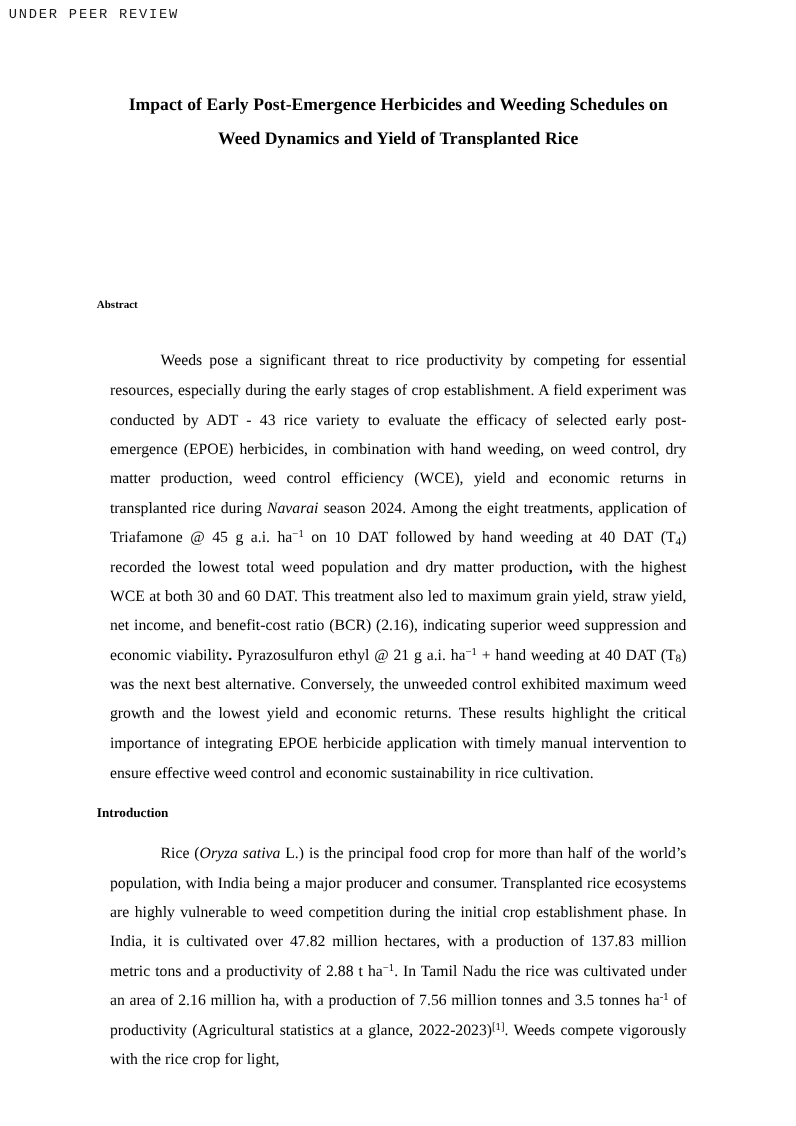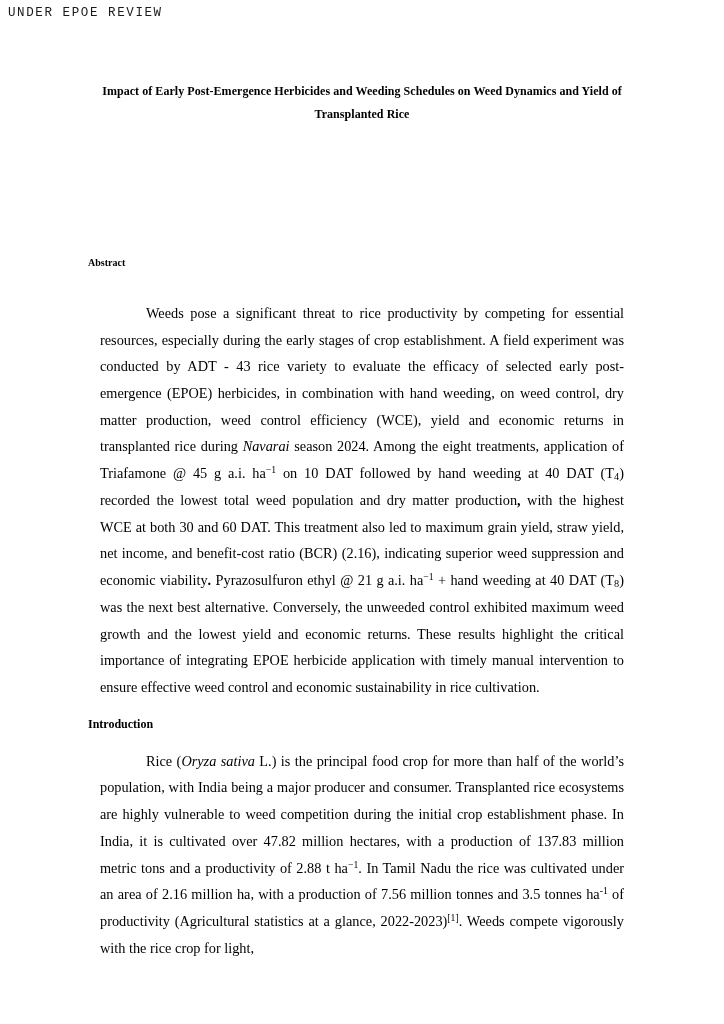"UNDER EPOE REVIEW" div.watermark { text: EPOE -> PEER }
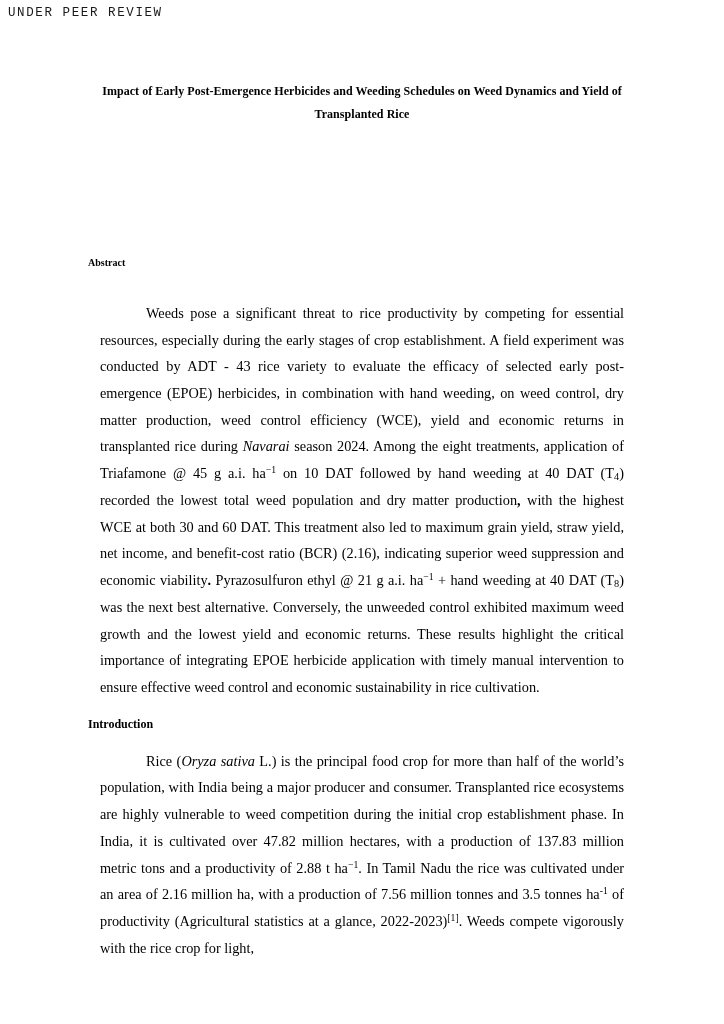"Impact of Early Post-Emergence" .title { font-size: 12px -> 16px }
